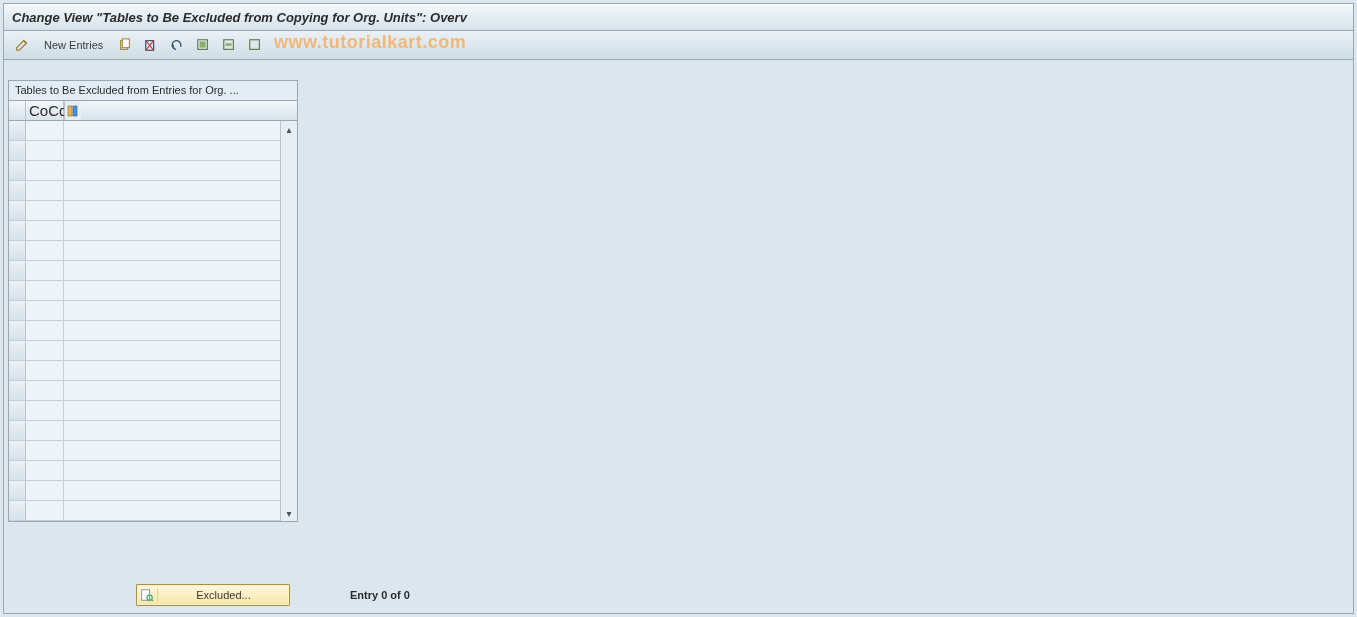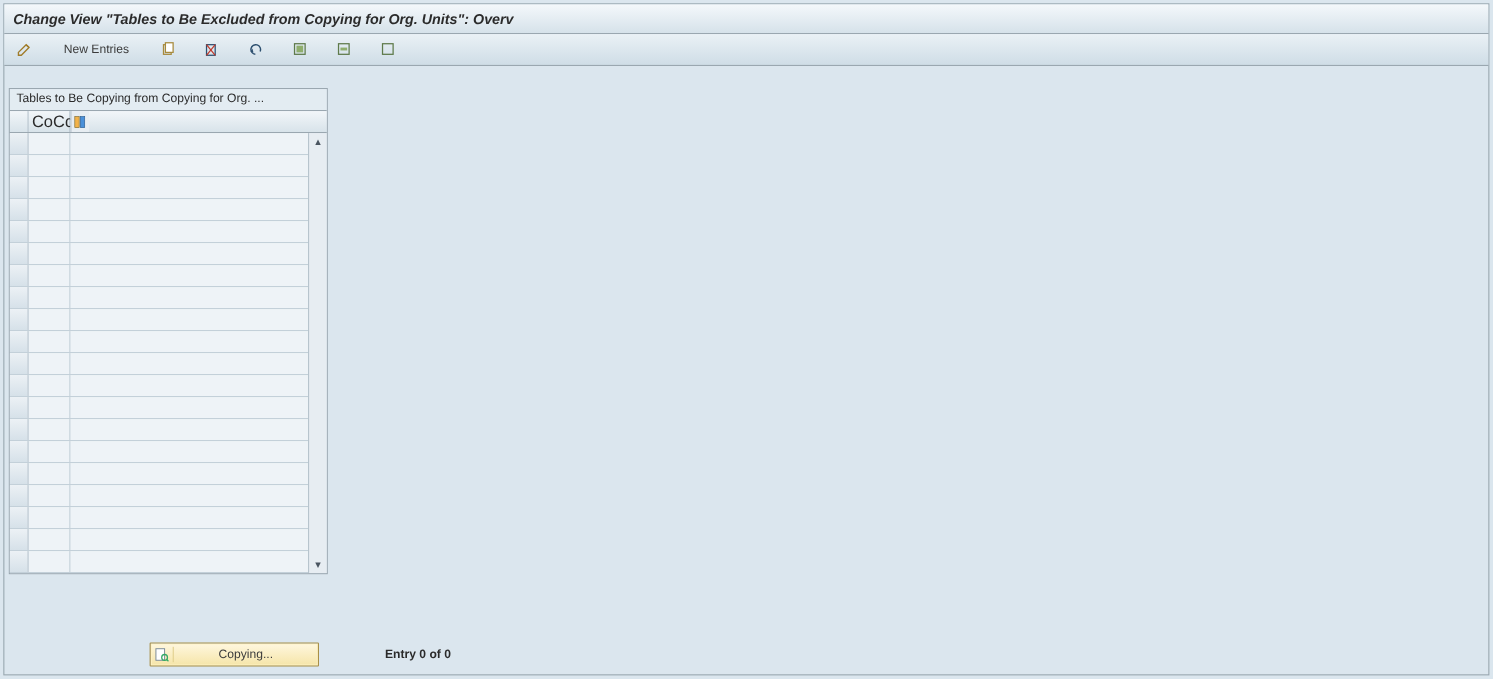"New Entries" .toolbar { gap: 20px -> 6px }
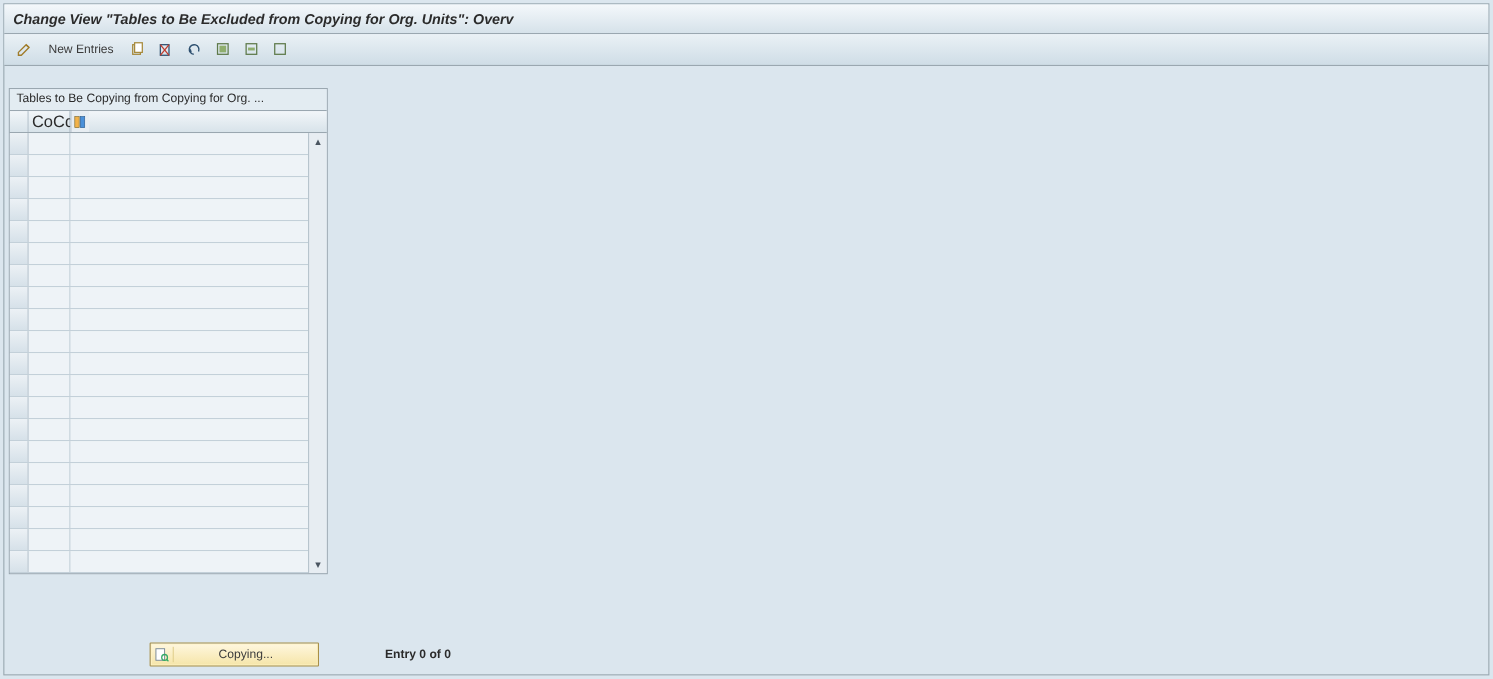"www.tutorialkart.com" div.watermark { html: none -> <div>www.tutorialkart.com</div> }
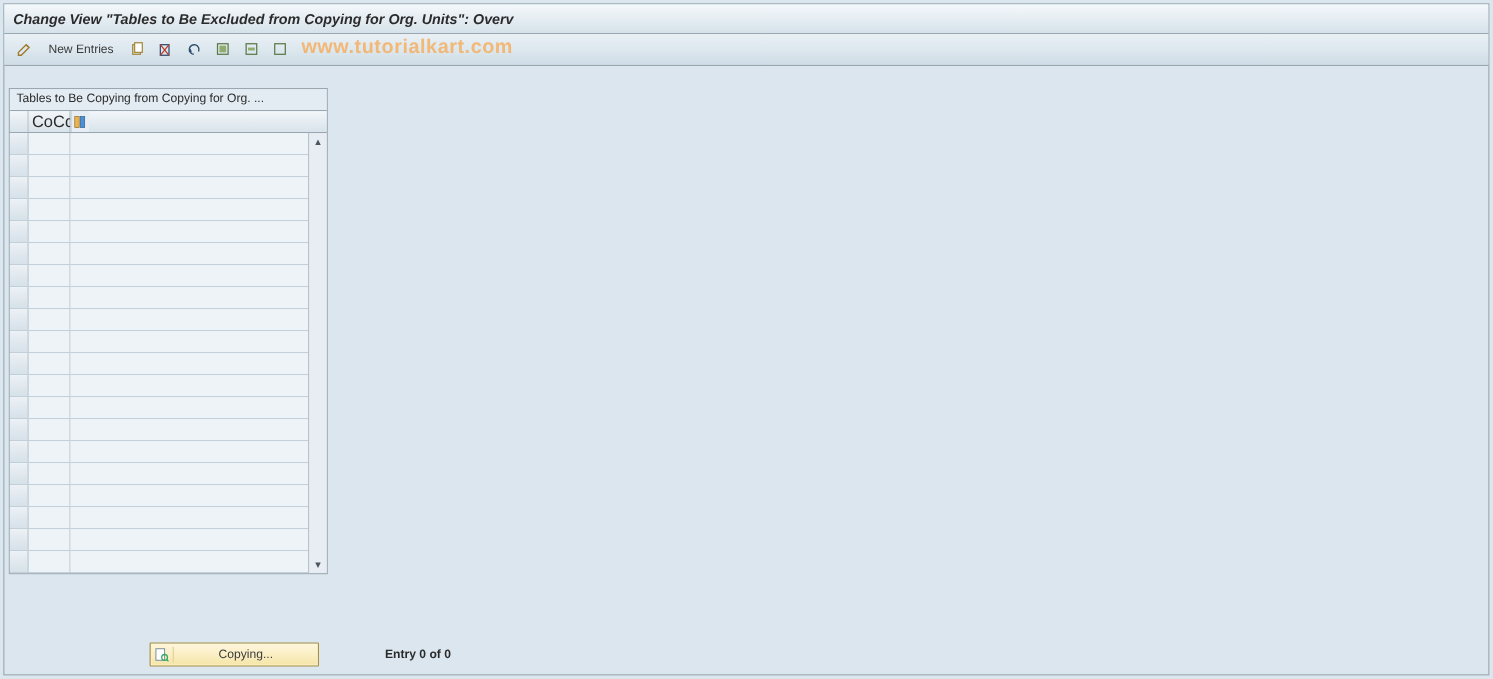"Tables to Be Copying from" div.caption { text: Copying from Copying -> Excluded from Entries }
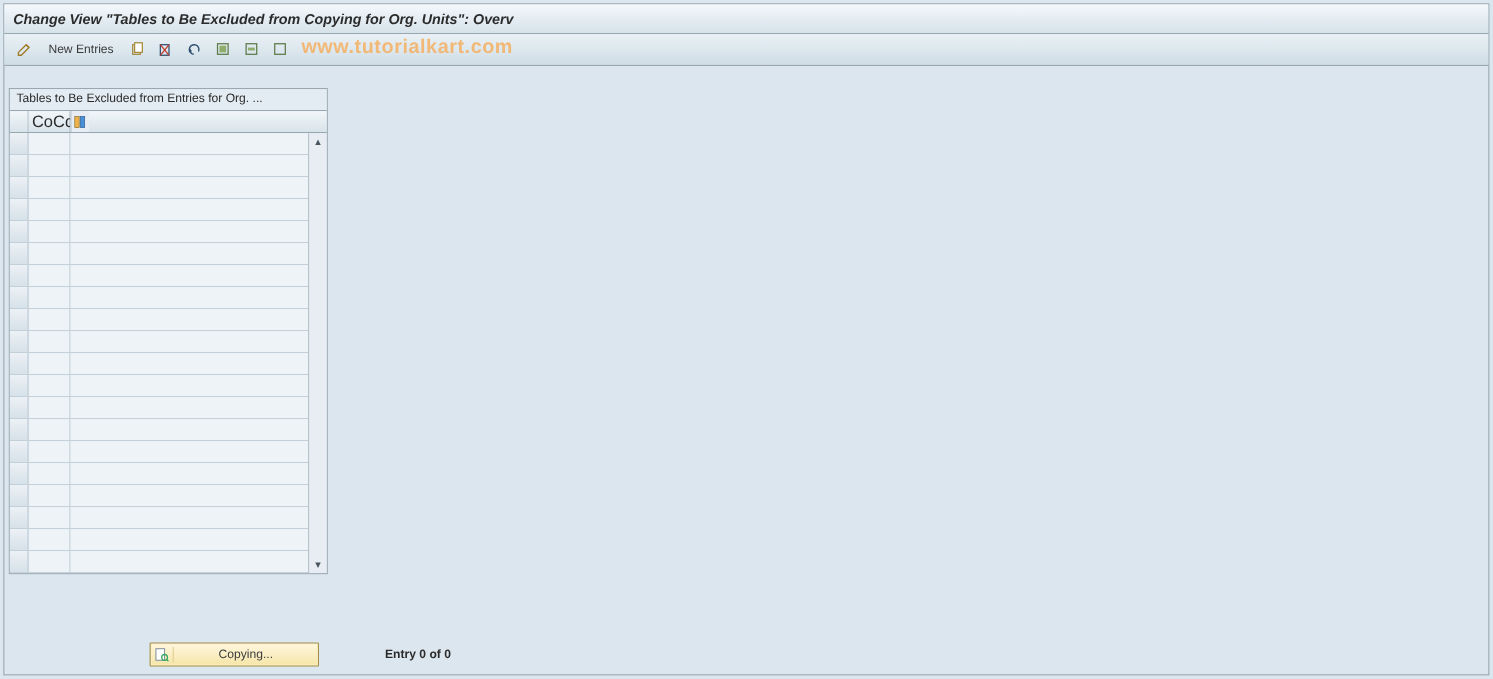"Copying..." span.plabel { text: Copying -> Excluded }
